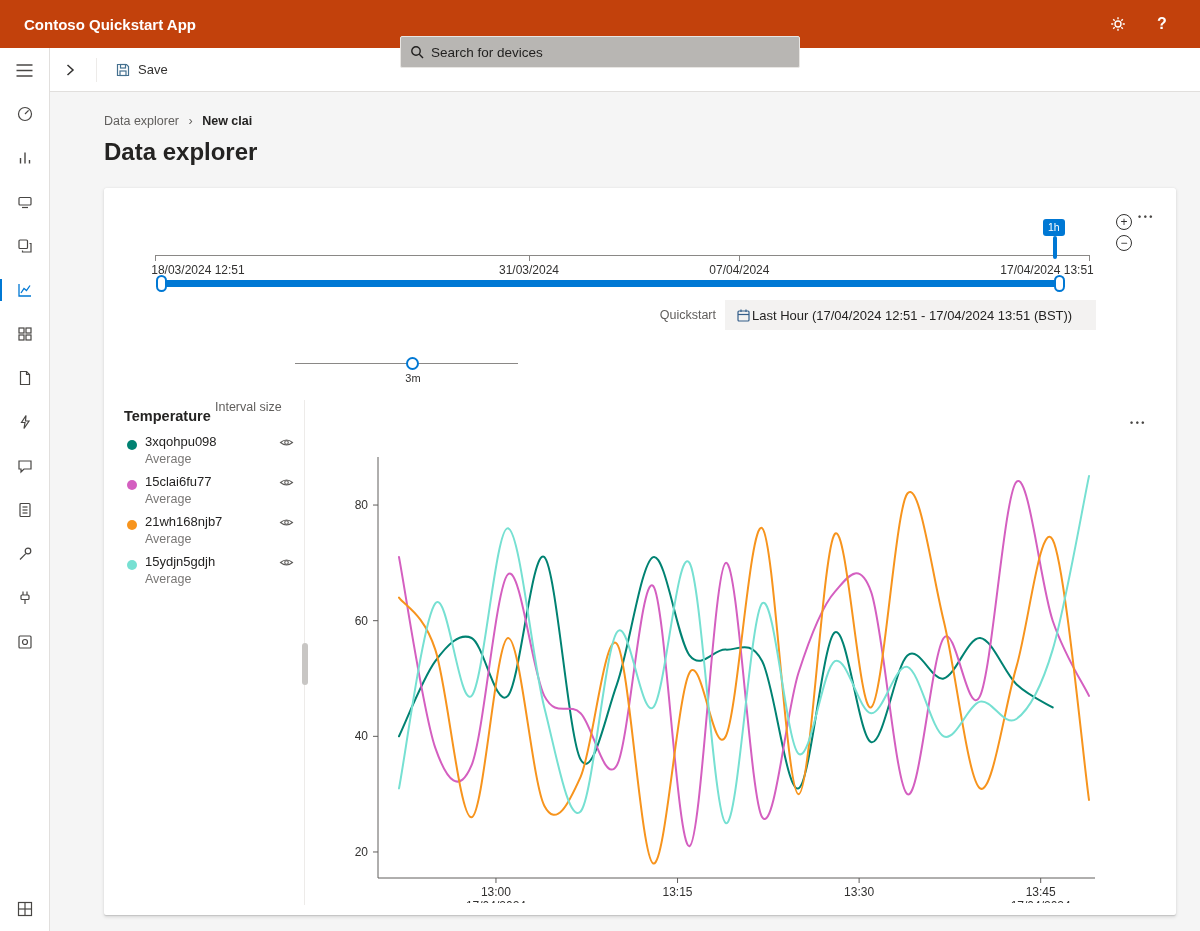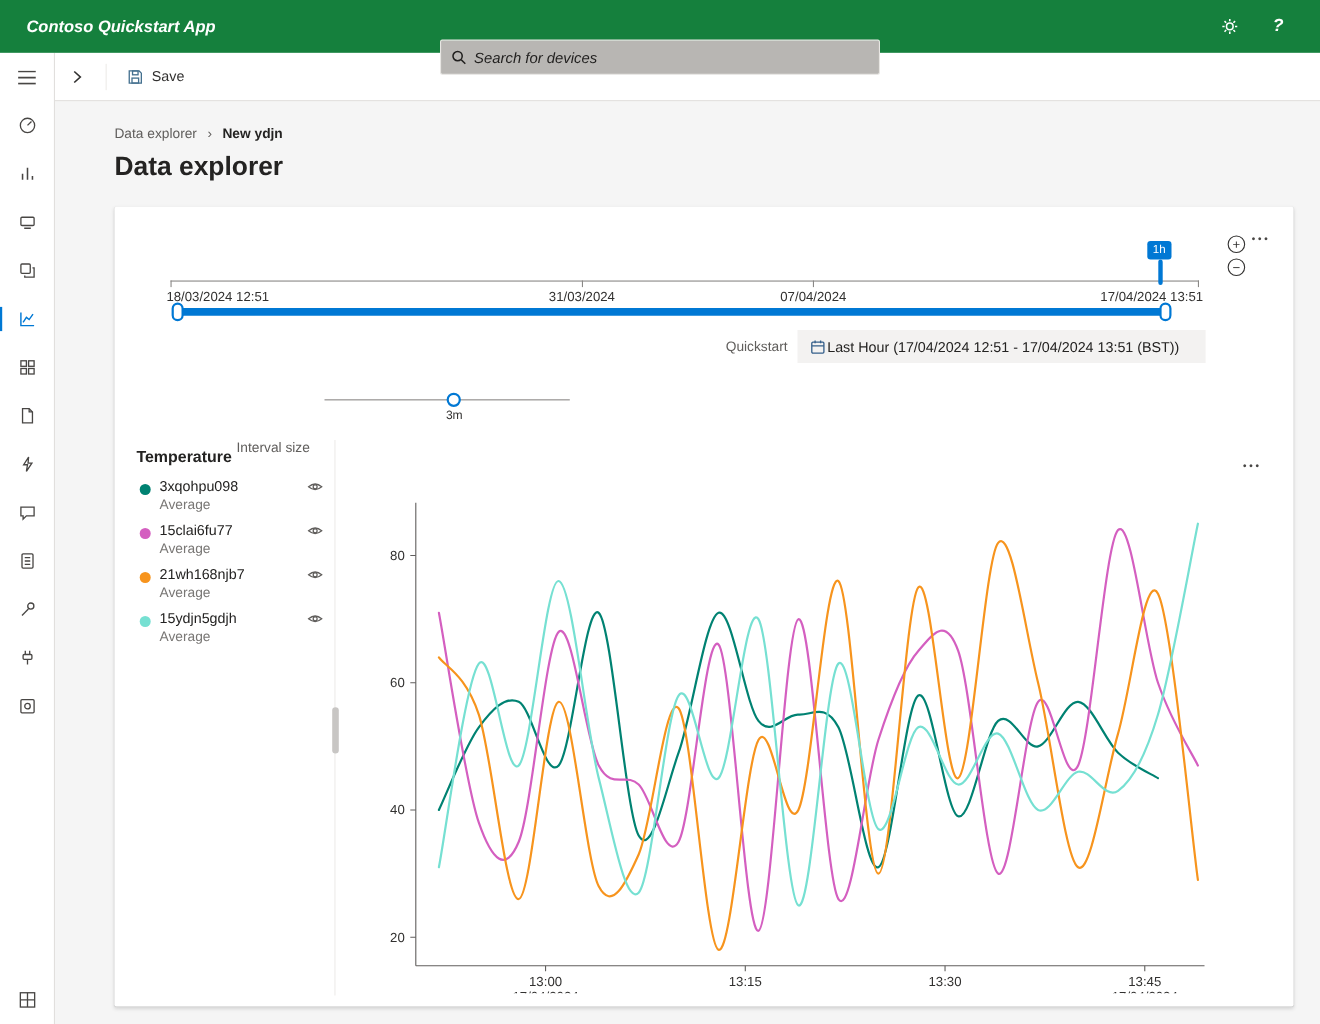"Contoso Quickstart App" .topbar { background: #15803d -> #c2410c; font-style: italic -> none }
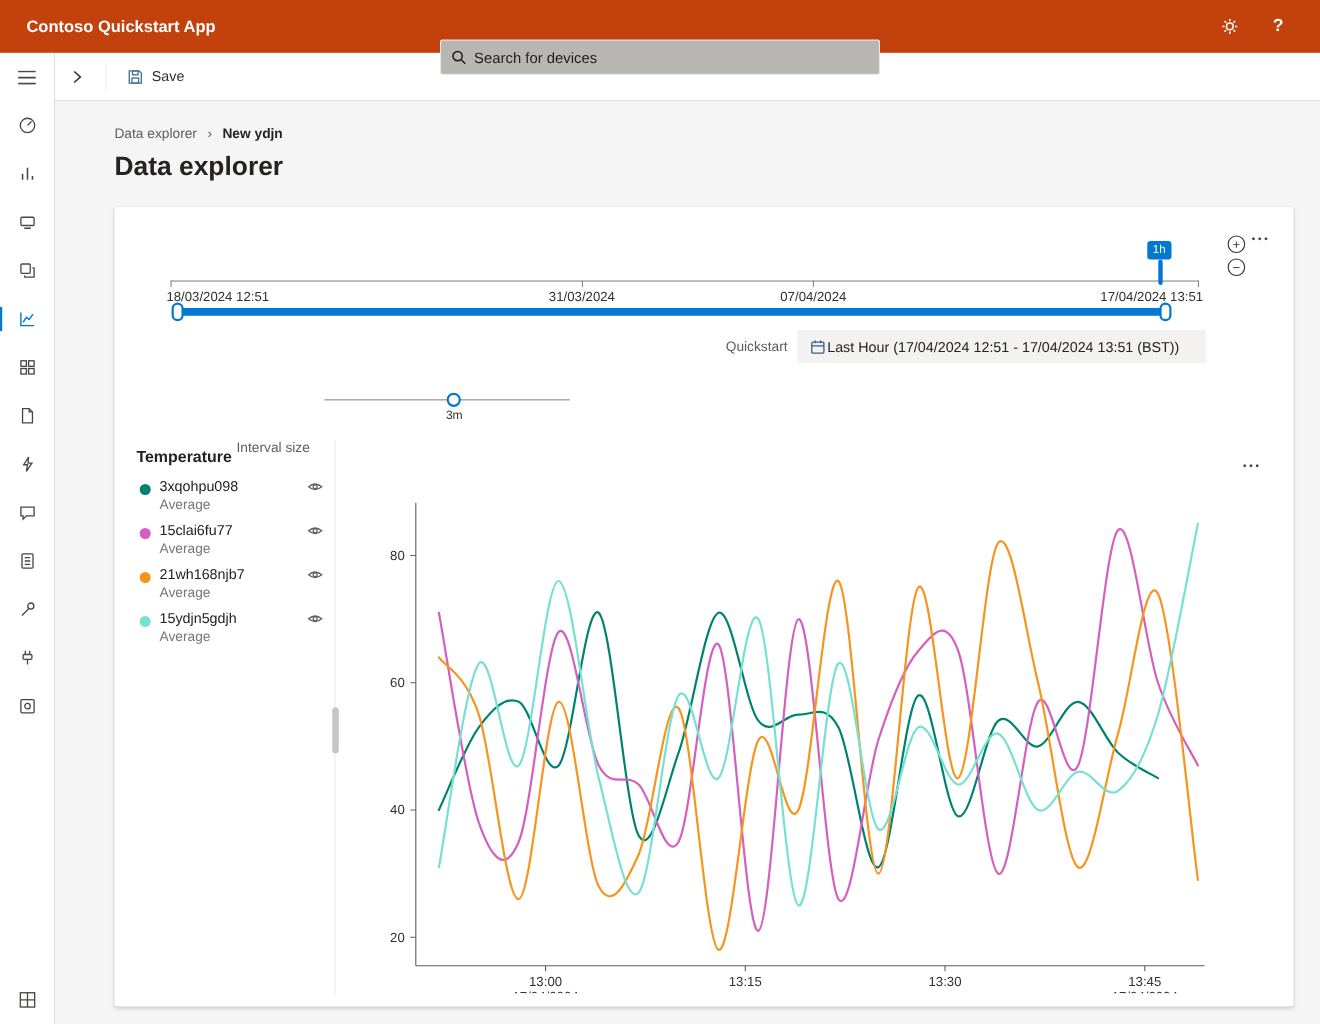"New ydjn" span.crumb-current { text: ydjn -> clai }
